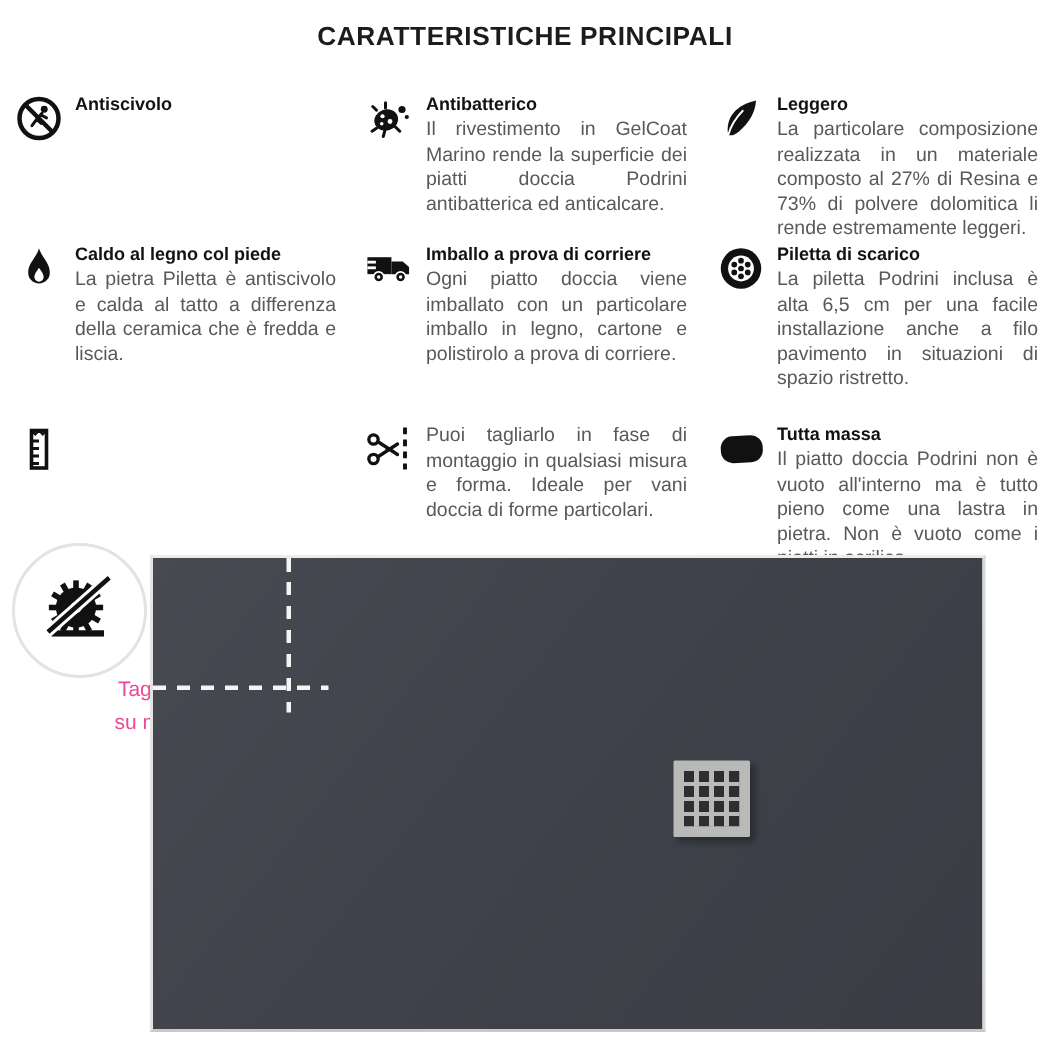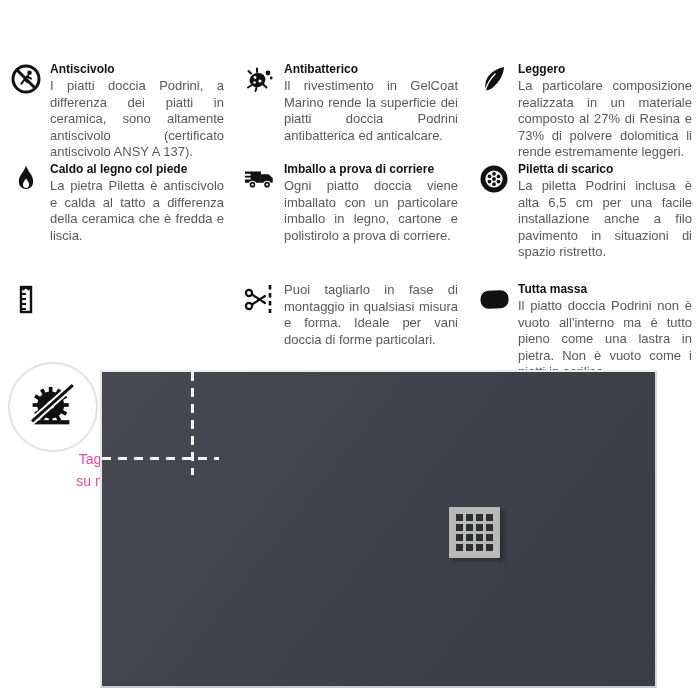"CARATTERISTICHE PRINCIPALI" div.page-title { html: none -> <div>CARATTERISTICHE PRINCIPALI</div> }
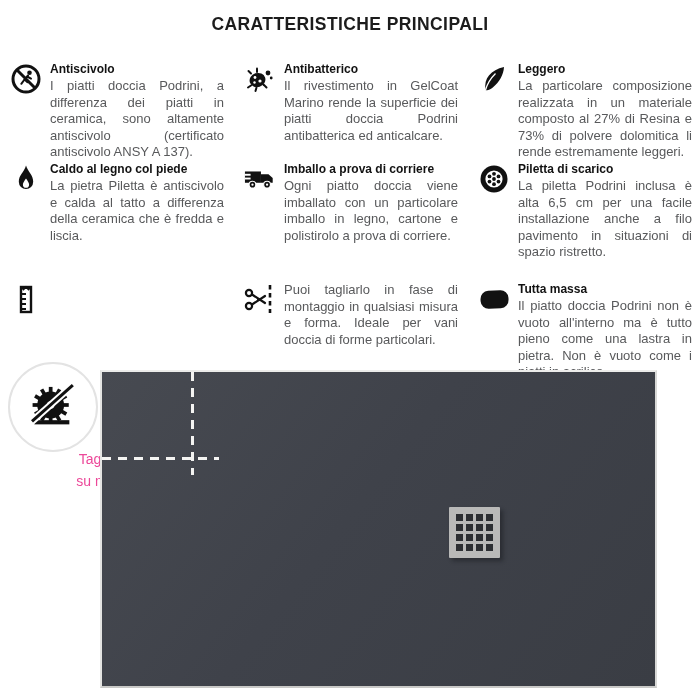"I piatti doccia Podrini, a" div.f-desc { html: <div>I piatti doccia Podrini, a differenza dei piatti in ceramica, sono altamente antiscivolo (certificato antiscivolo ANSY A 137).</div> -> none }
